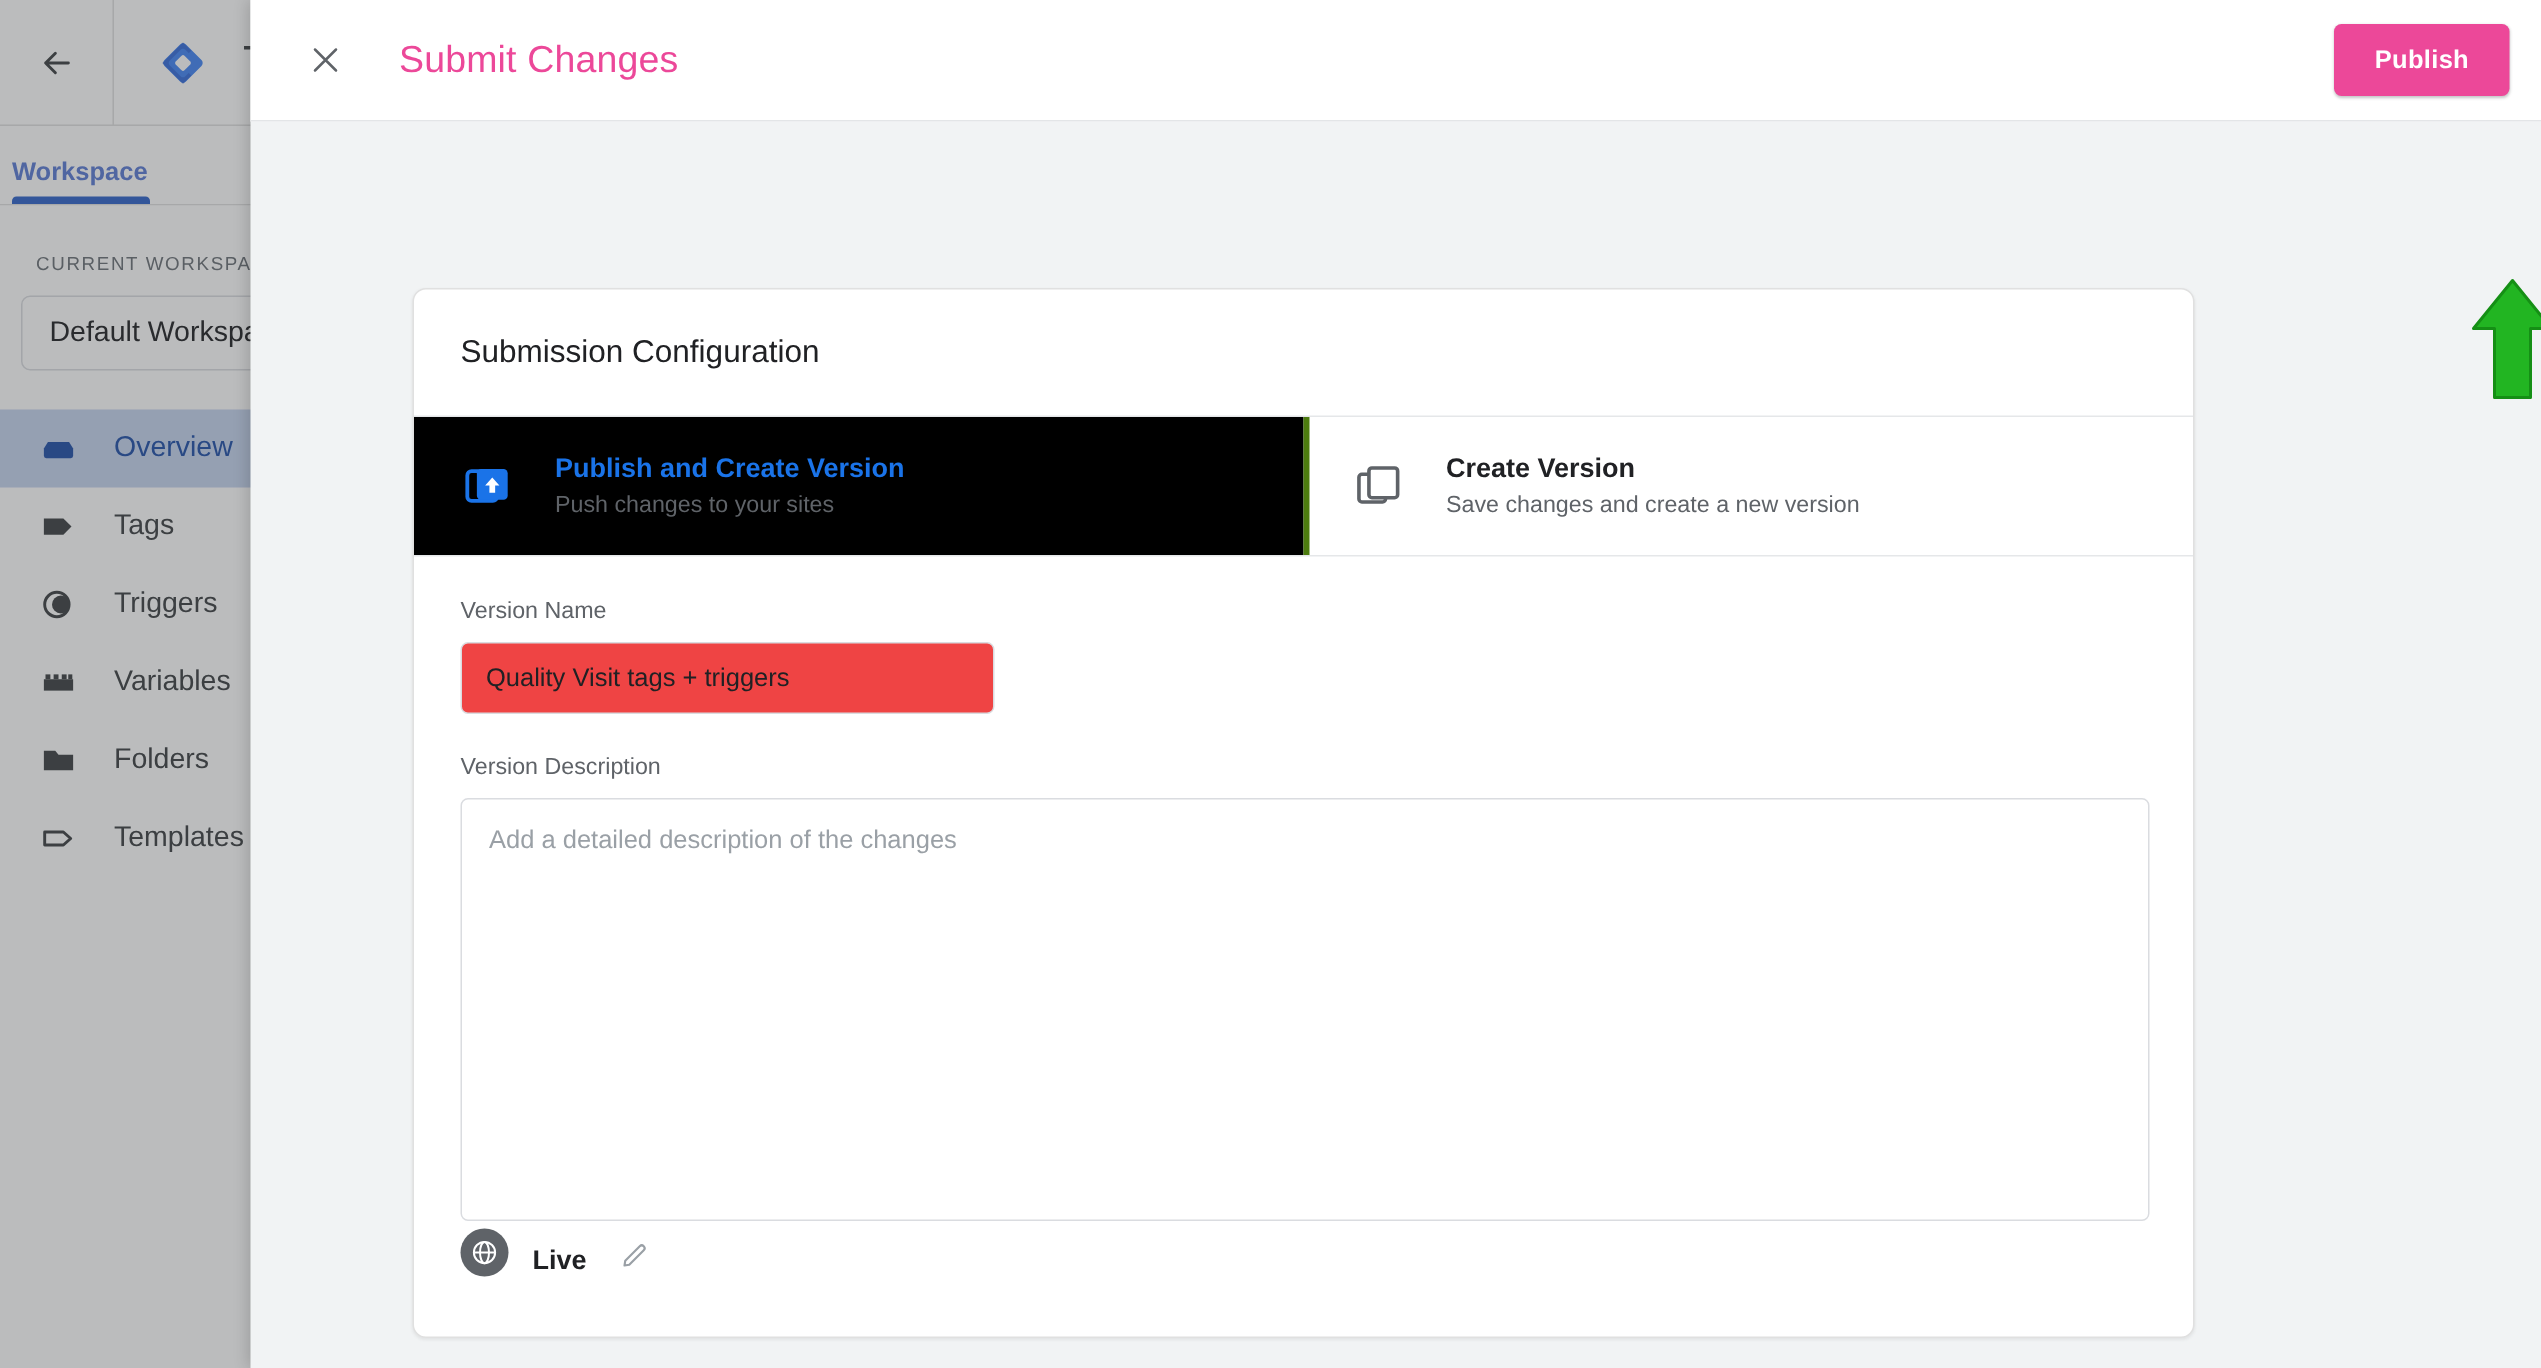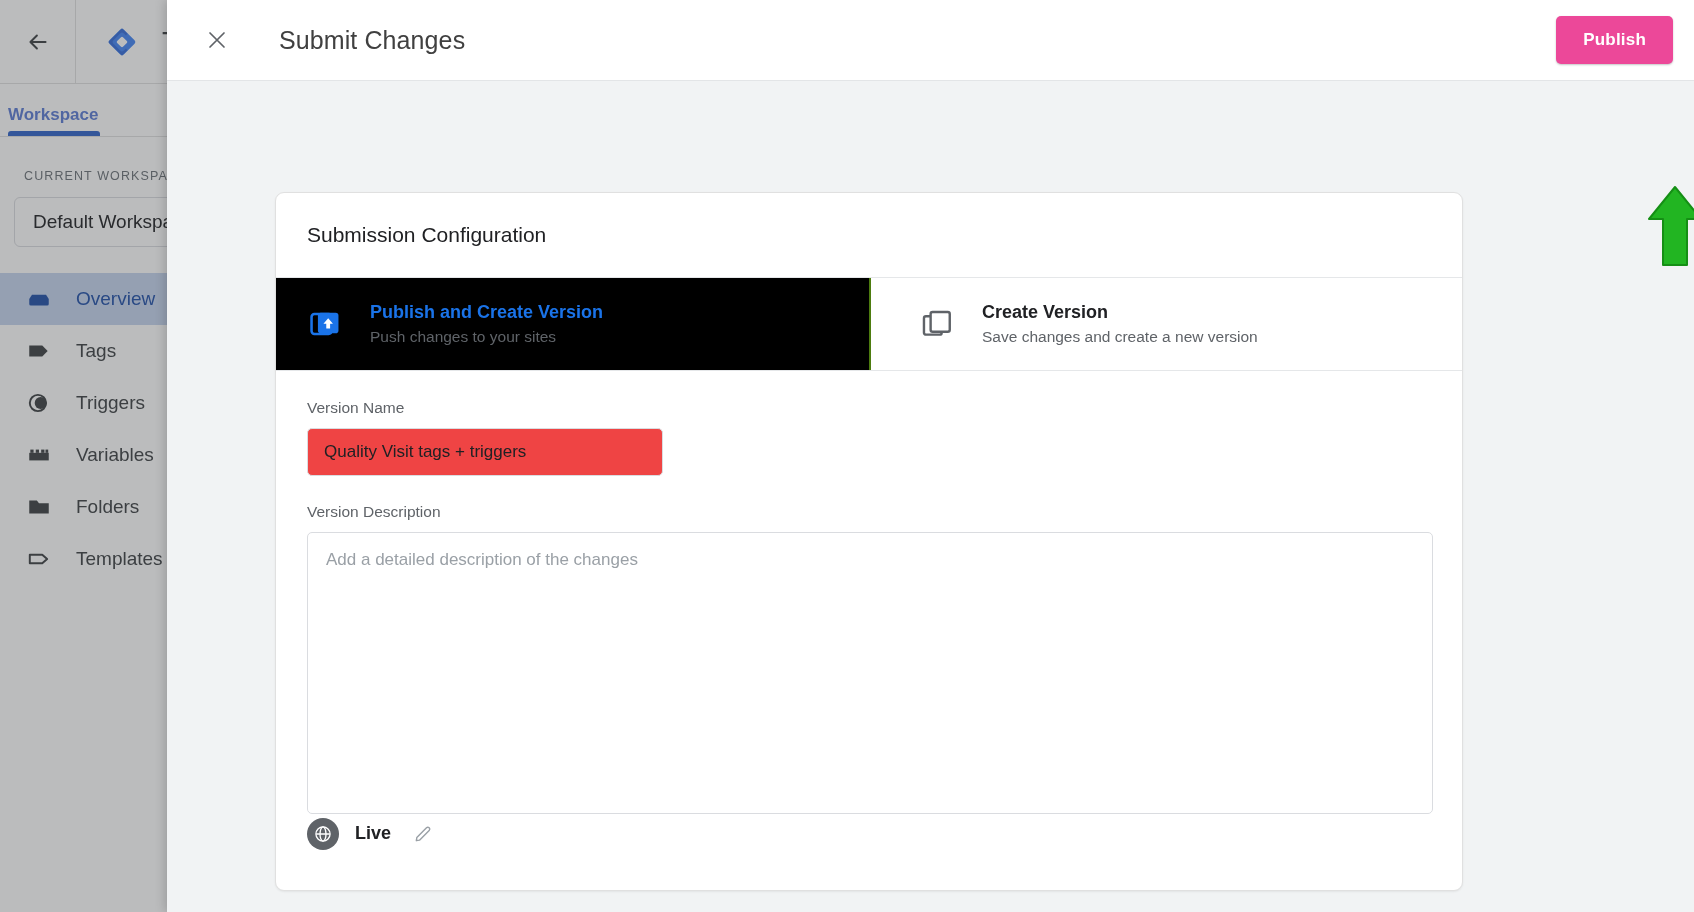"Submit Changes" .modal-title { color: #404040 -> #ec4899; margin-left: 40px -> 27px }
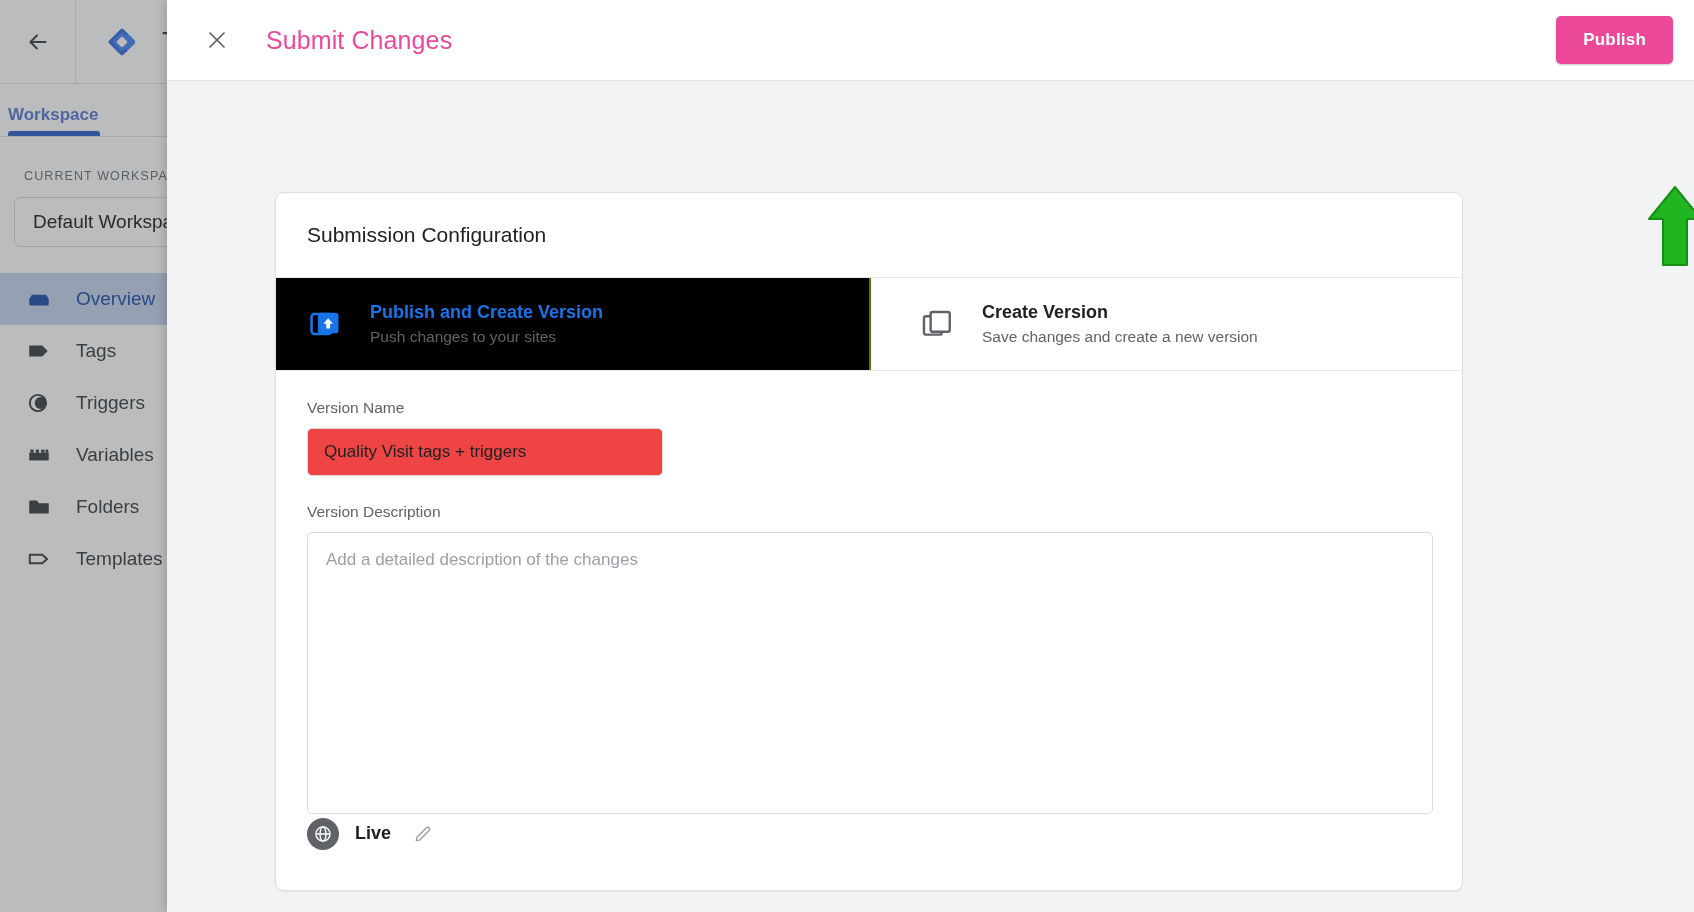"Create Version" .mode.alt { border-left: 2px solid #4d7c0f -> 4px solid #4d7c0f; padding-left: 48px -> 28px }
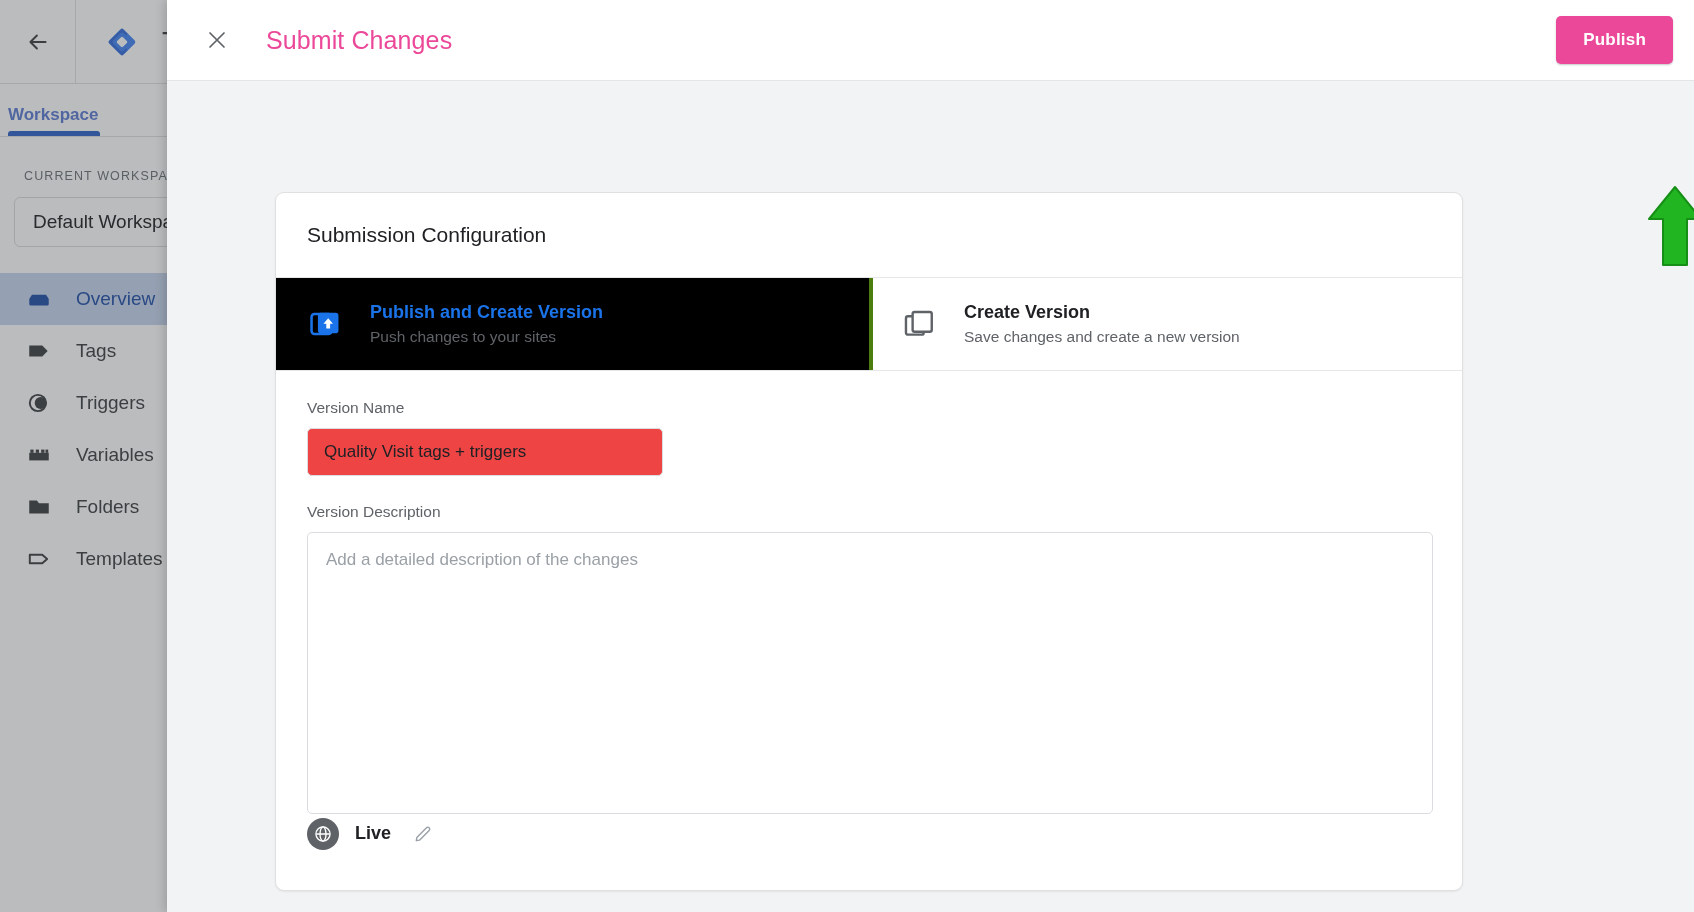"Live" .env-row { align-items: center -> flex-end }
